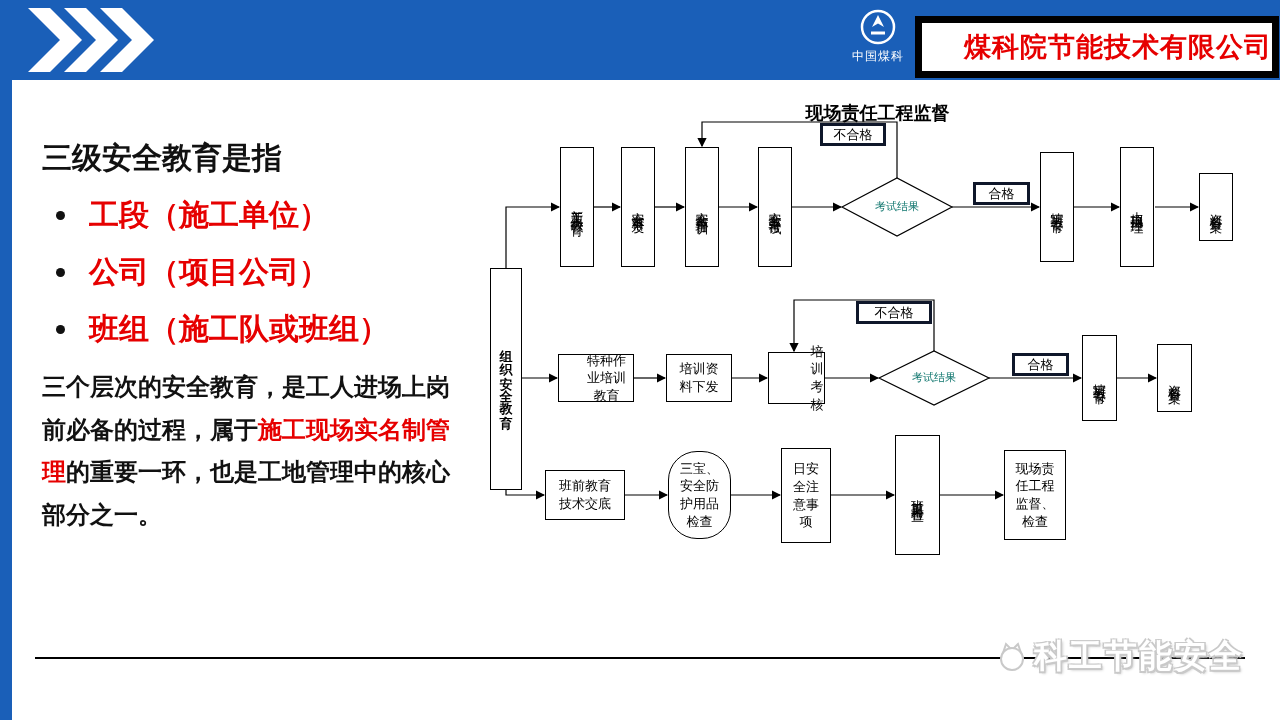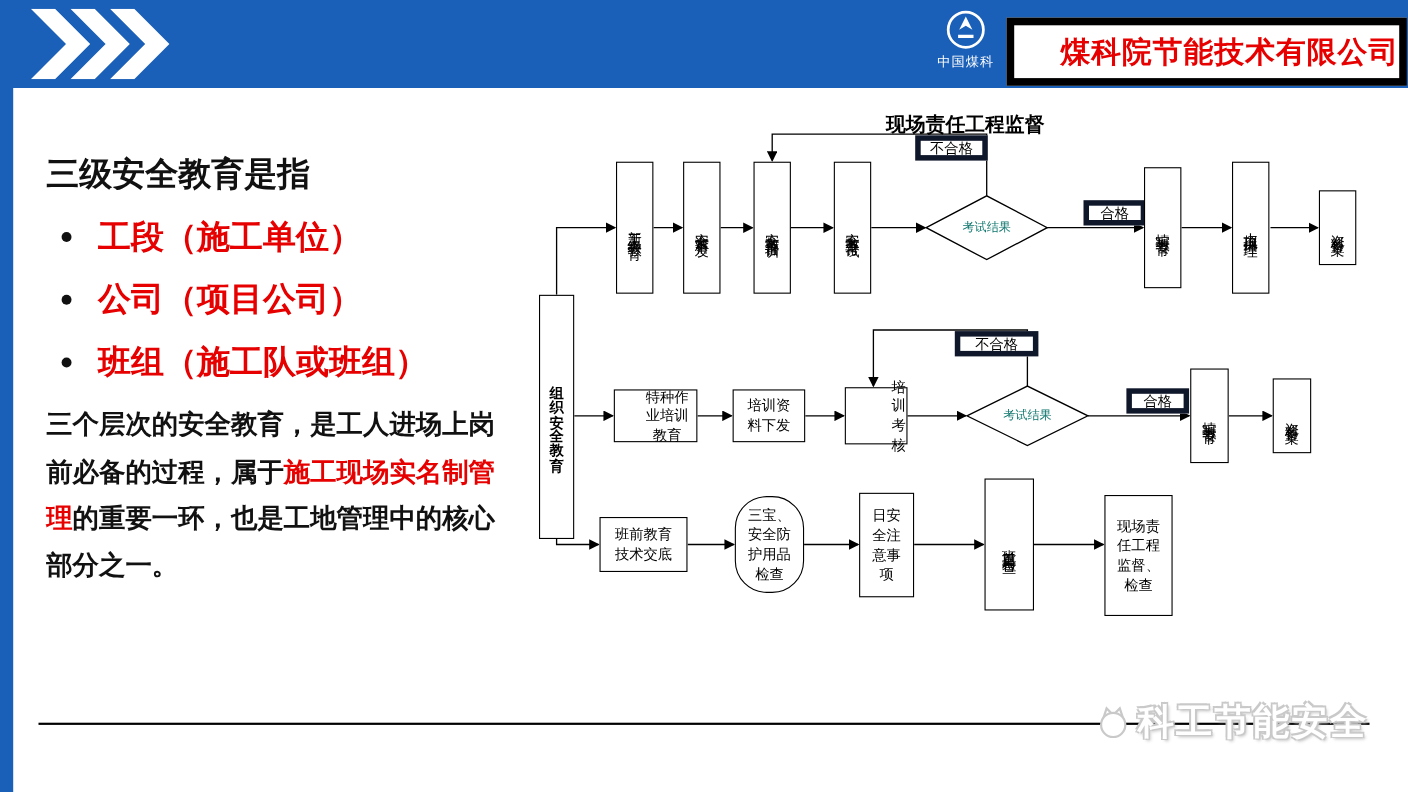"不合格" .tag { border: 5px solid #0f172a -> 3px solid #0f172a; margin-left: 12px -> none }
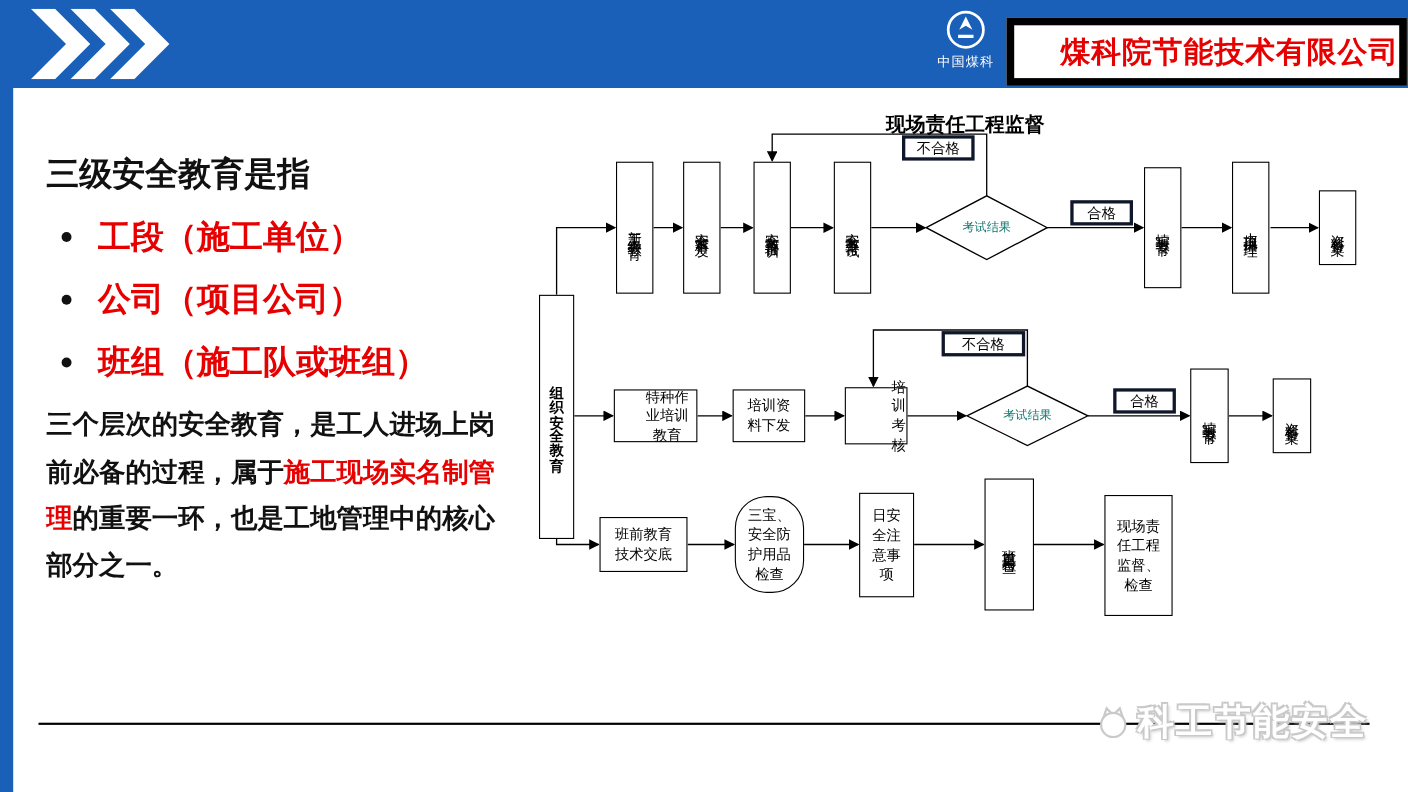"现场责任工程监督、检查" div.box { height: 110px -> 90px }
